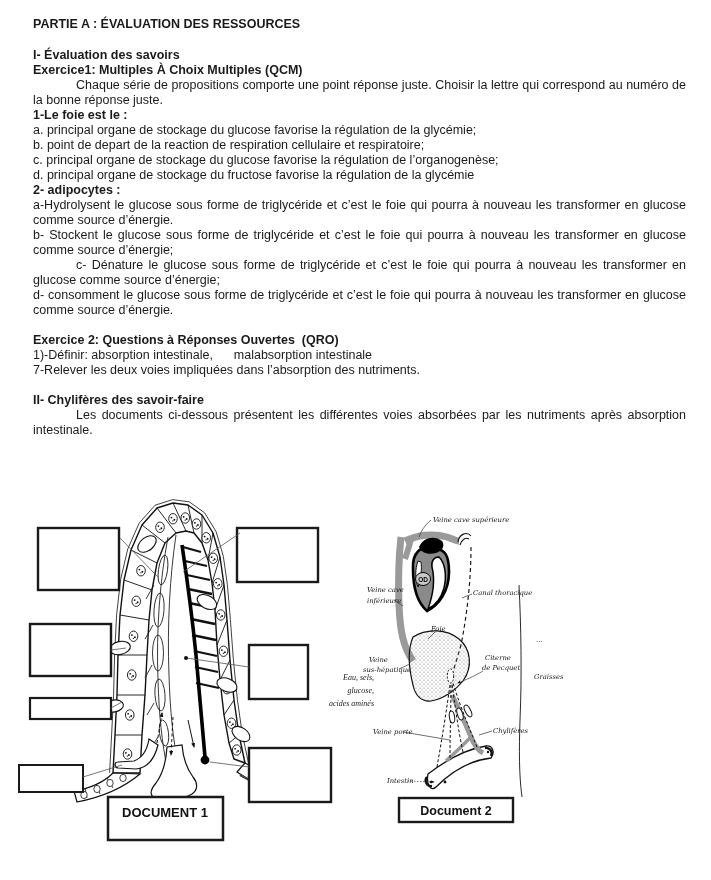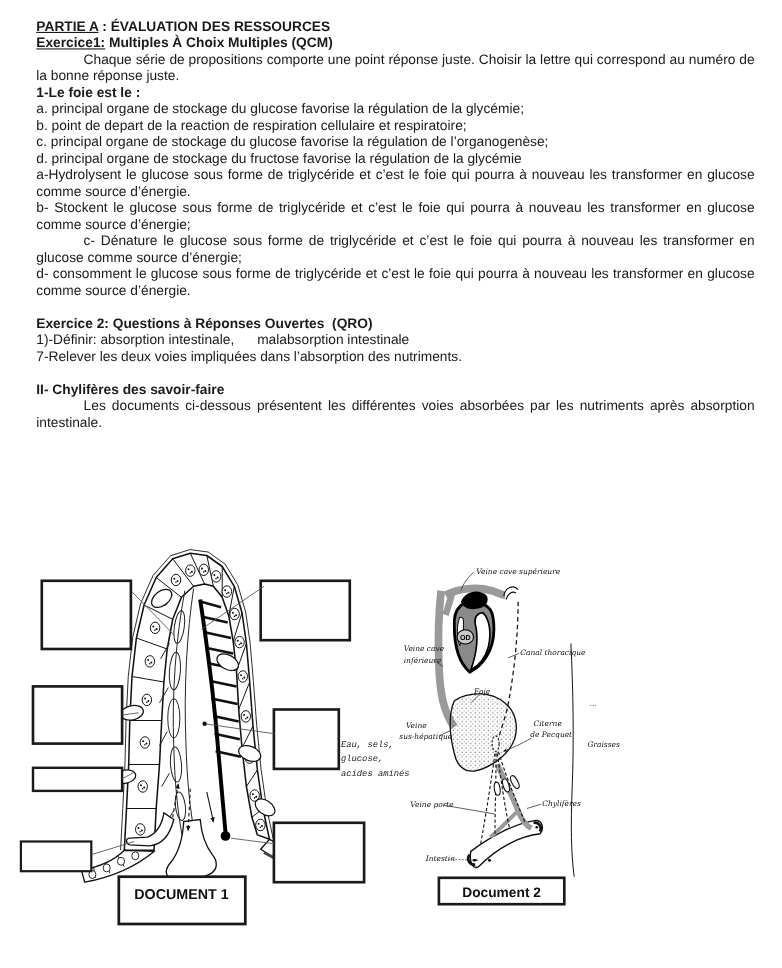"PARTIE A" .u { text-decoration: underline -> none }
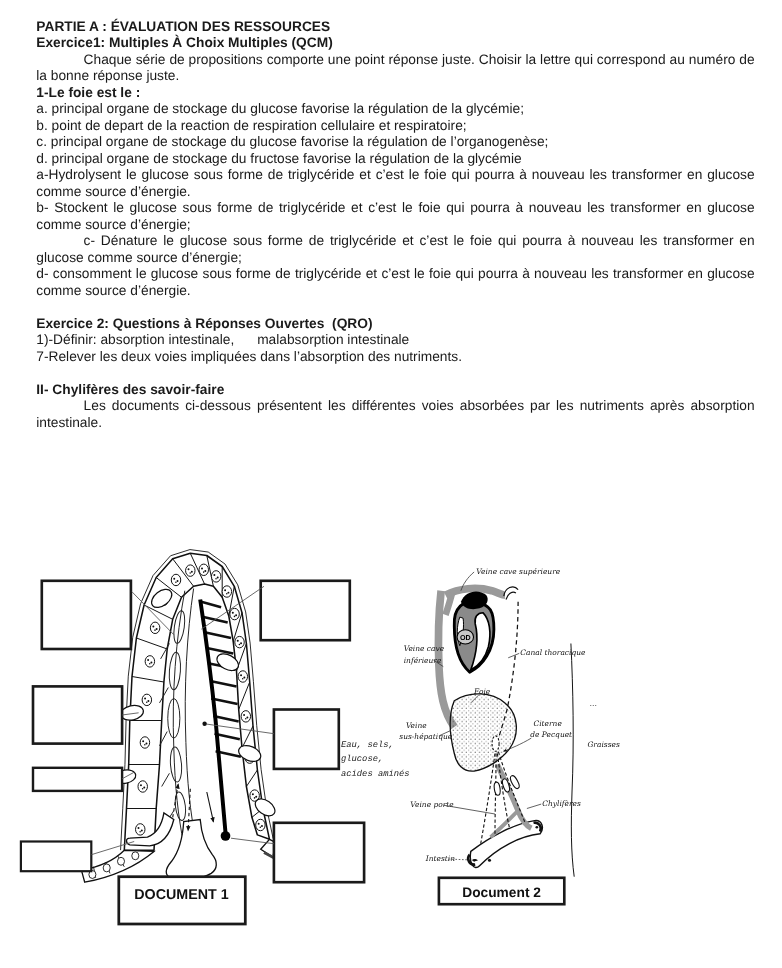"I- Évaluation des savoirs" div.b { html: none -> <div>I- Évaluation des savoirs</div> }
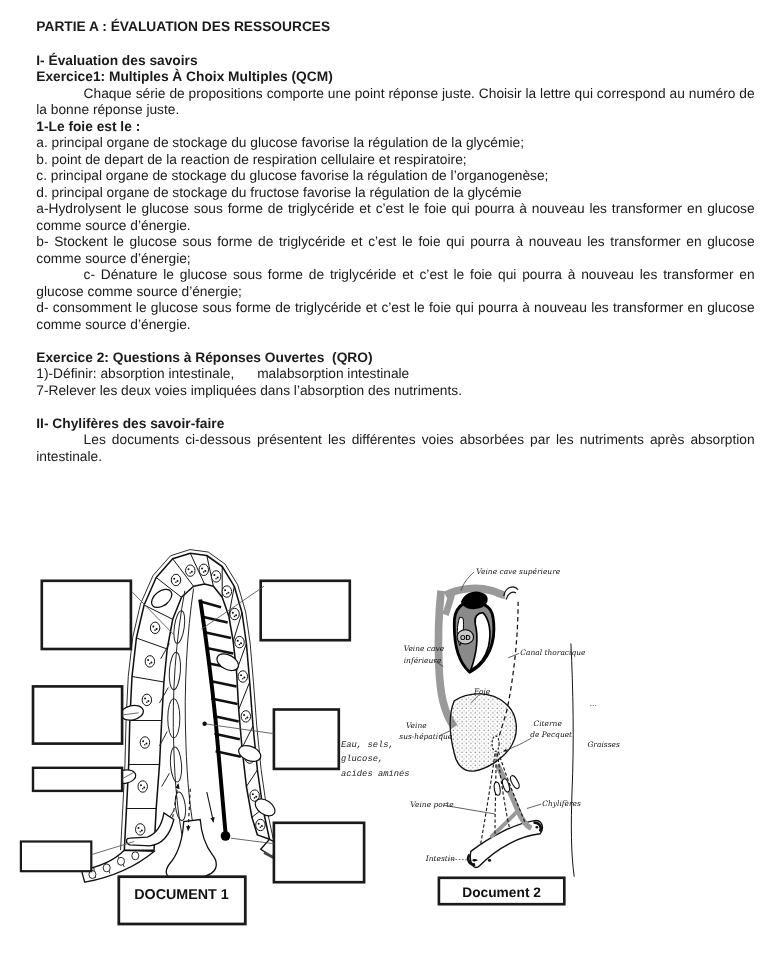"2- adipocytes :" div.b { html: none -> <div>2- adipocytes :</div> }
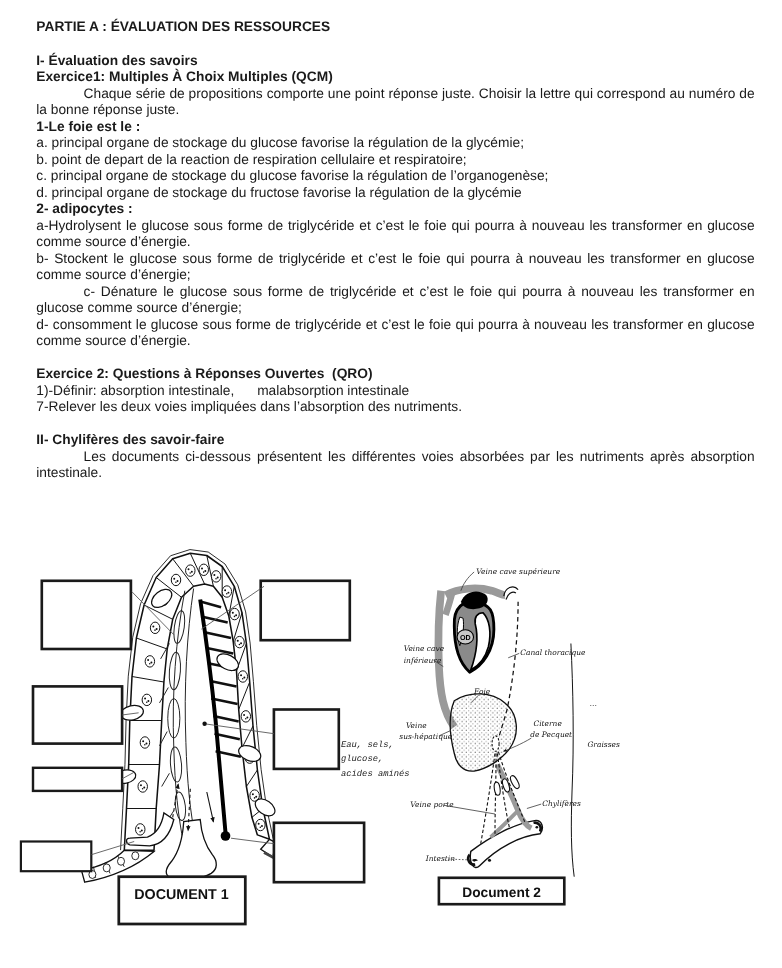"Eau, sels," #nutrients { font-family: Liberation Mono, monospace -> Liberation Serif, serif; text-align: left -> right }
